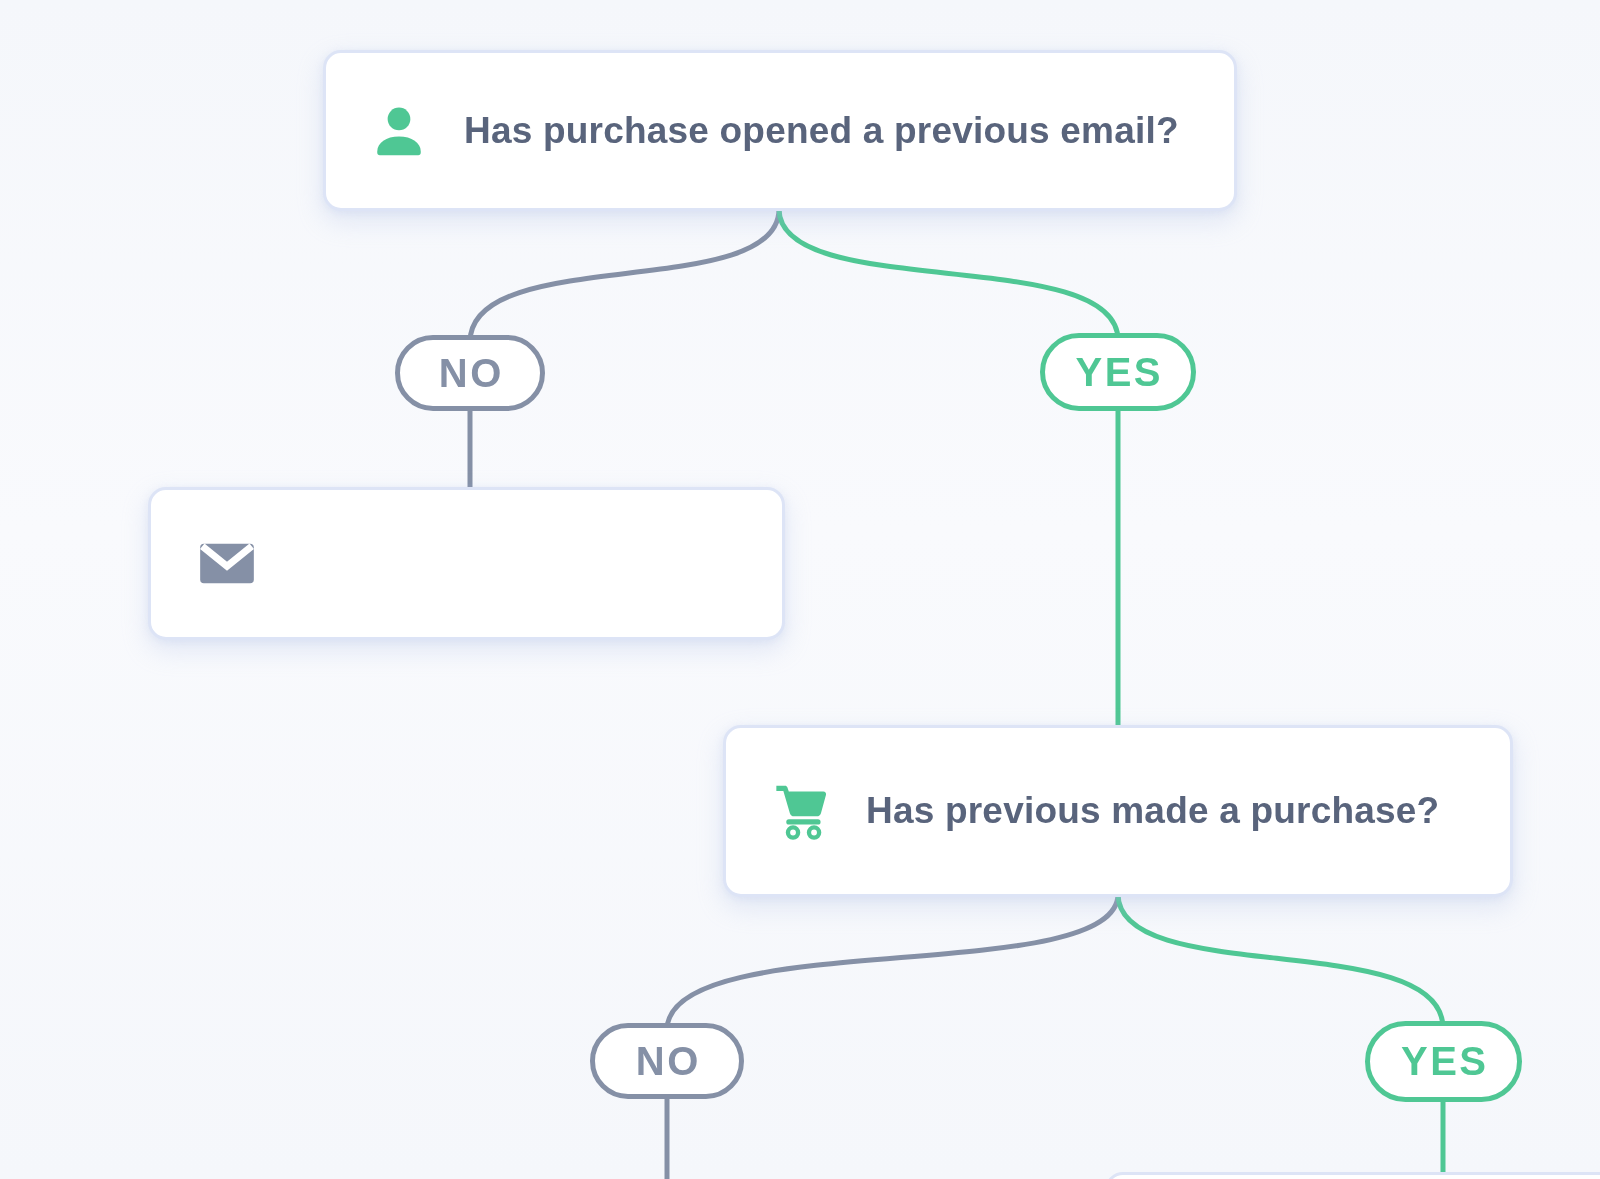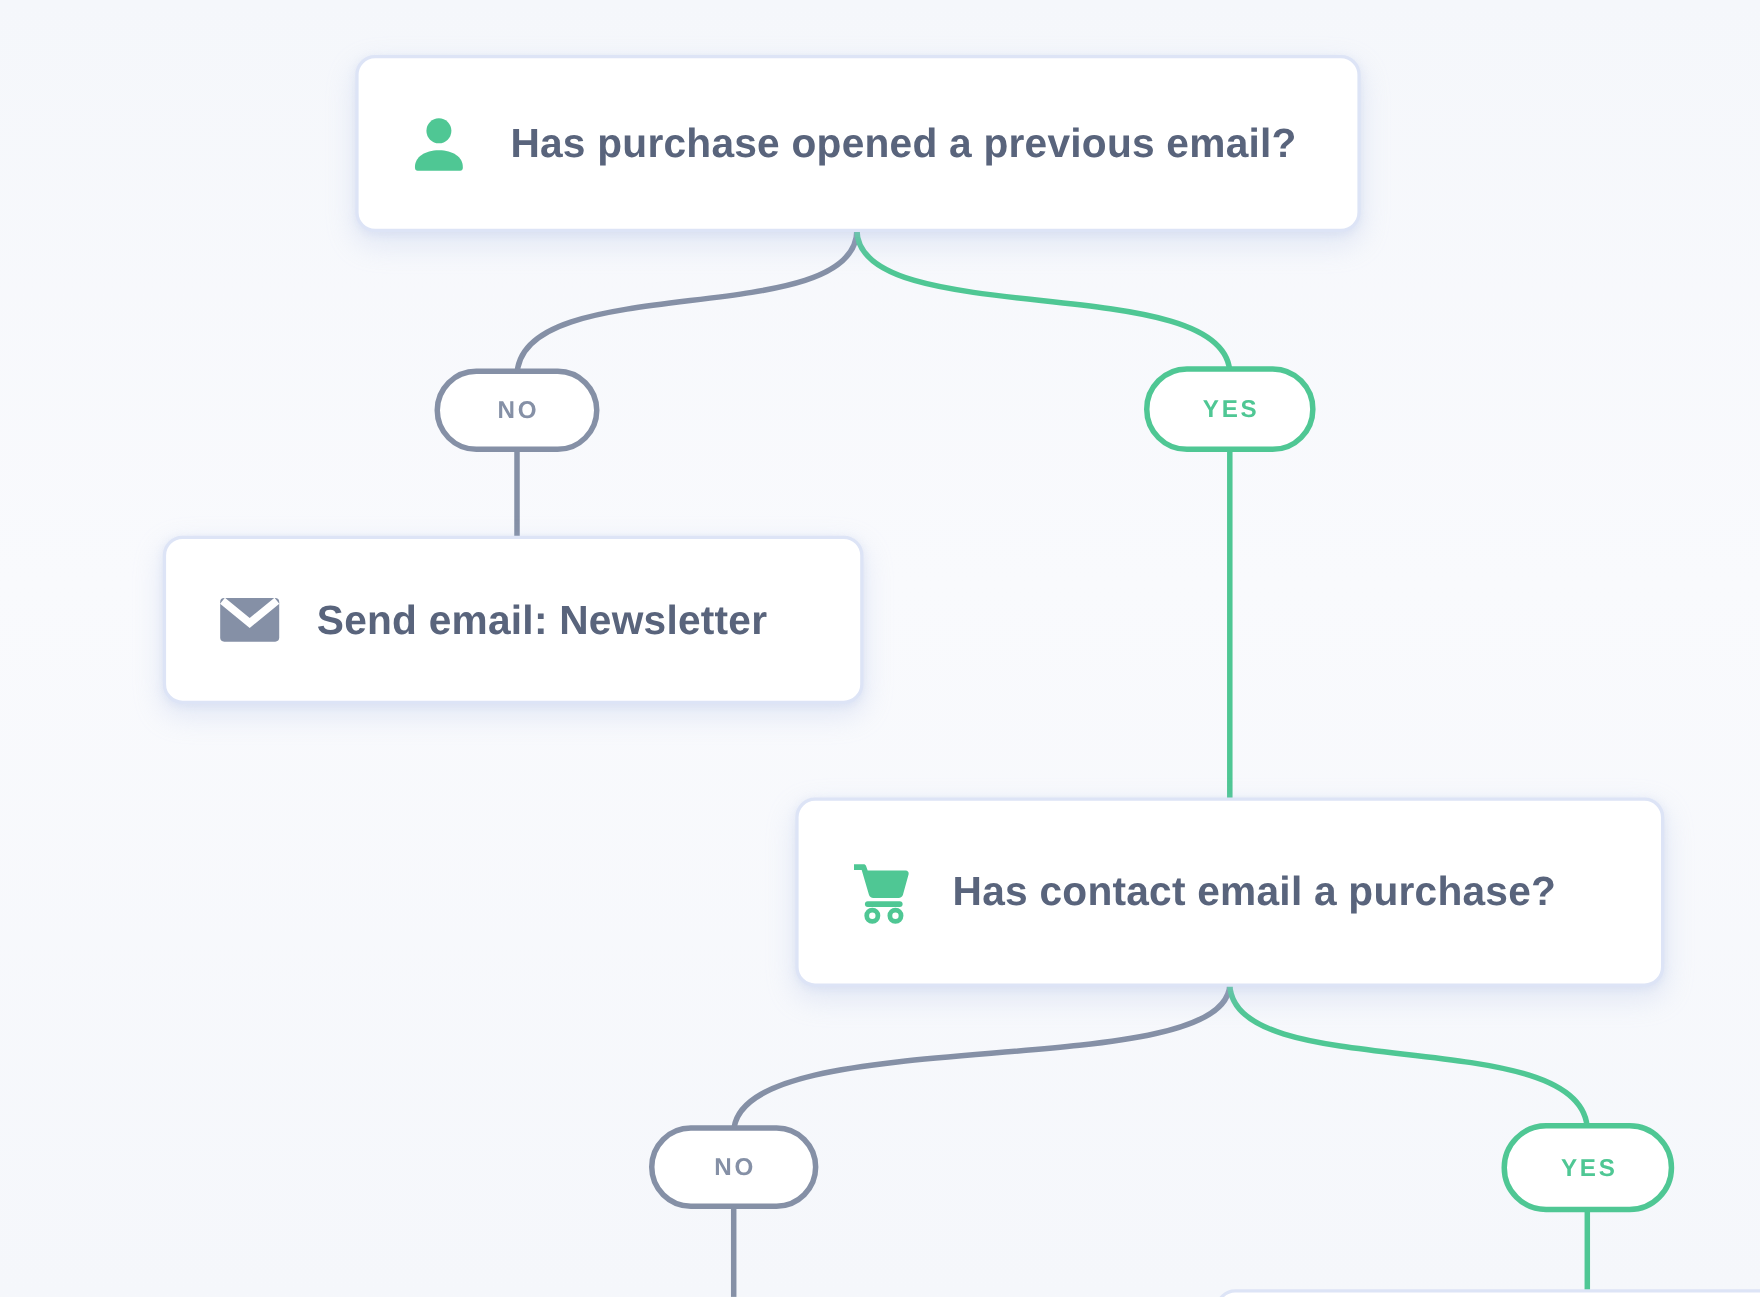"NO" .pill { font-size: 22px -> 40px }
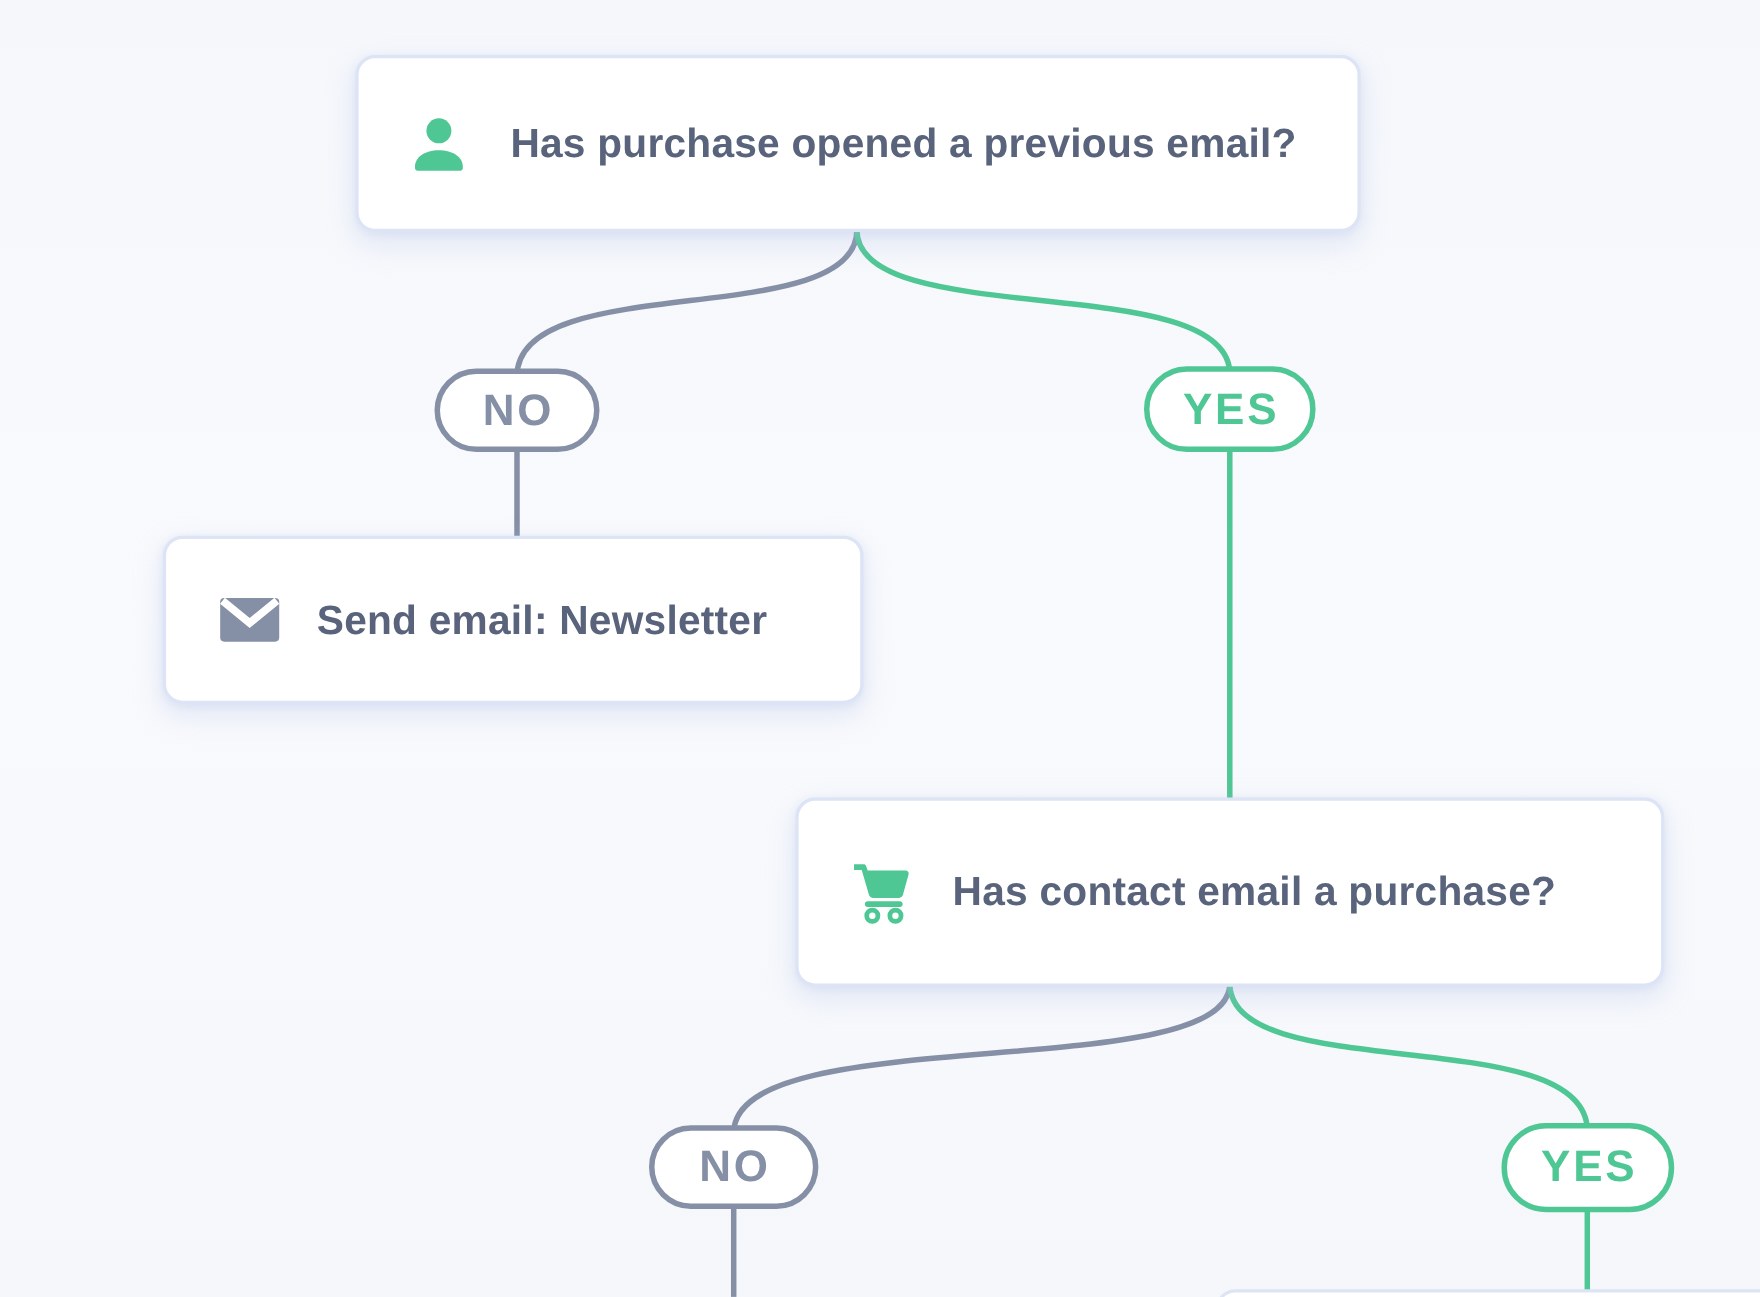"Send email: Newsletter" span.label { html: <span>Send email: Newsletter</span> -> none }
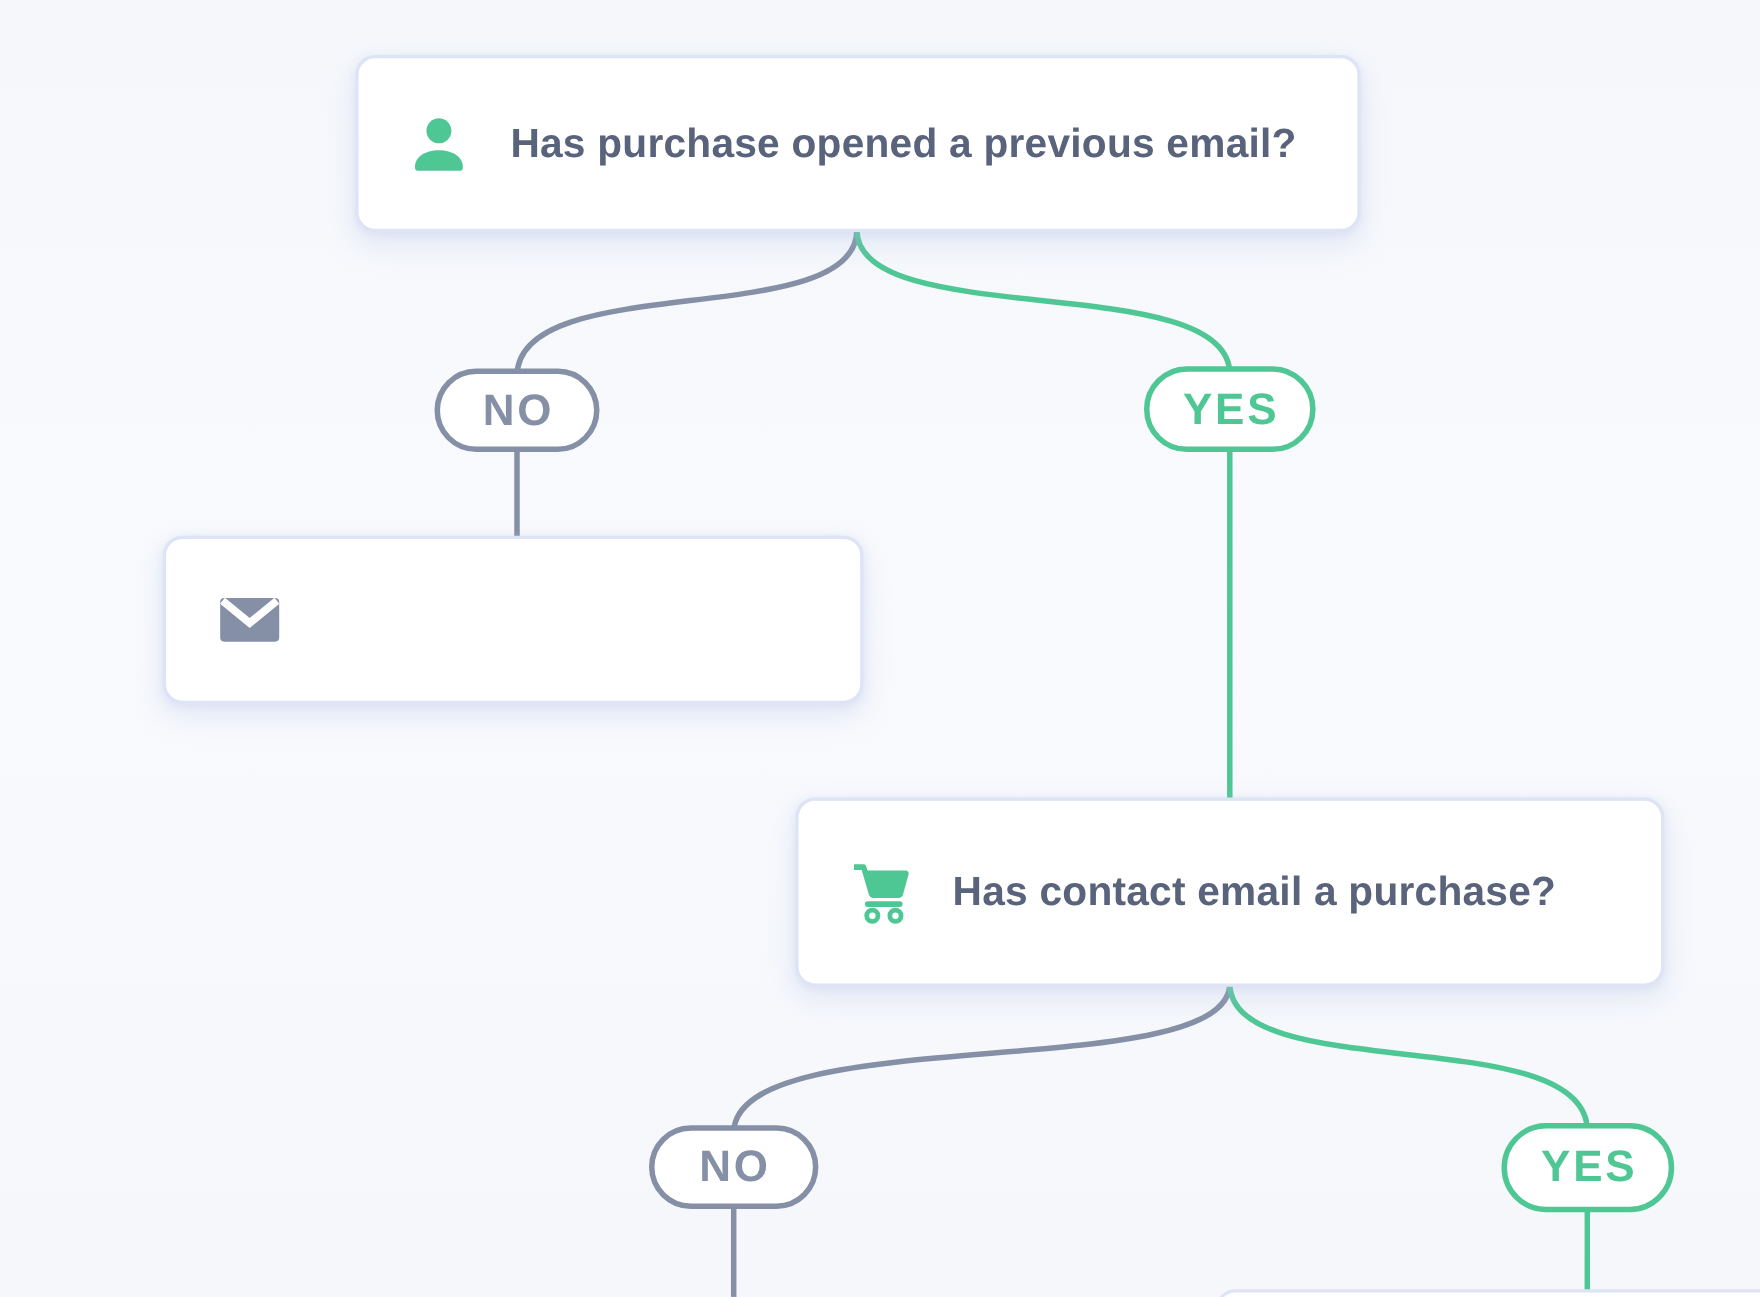"Has contact email a purchase?" span.label { text: contact email -> previous made }
